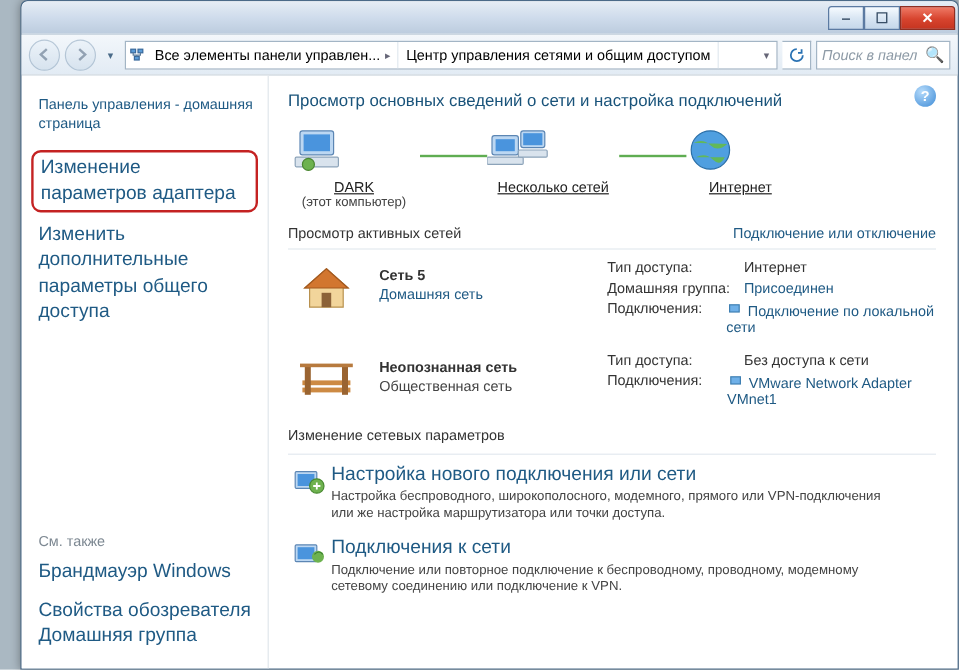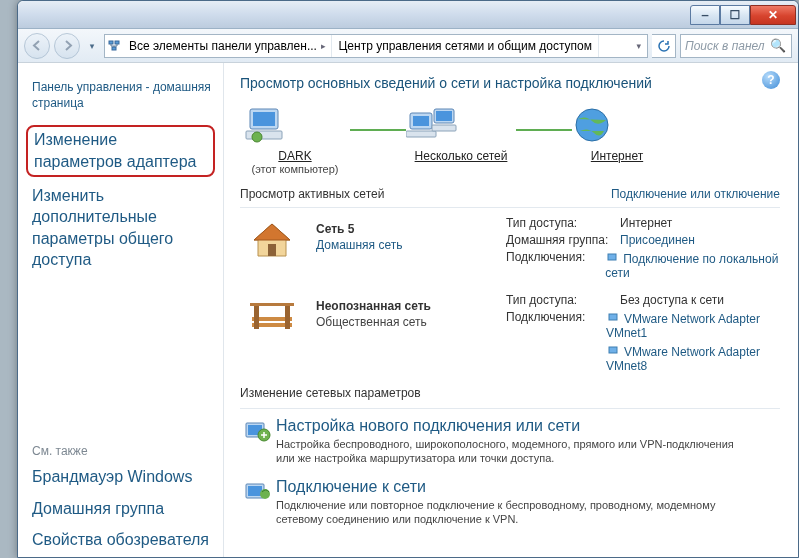"VMware Network Adapter VMnet8" span.v { html: <span> <span> <svg> <rect></rect> </svg> </span><span>VMware Network Adapter VMnet8</span> </span> -> none }
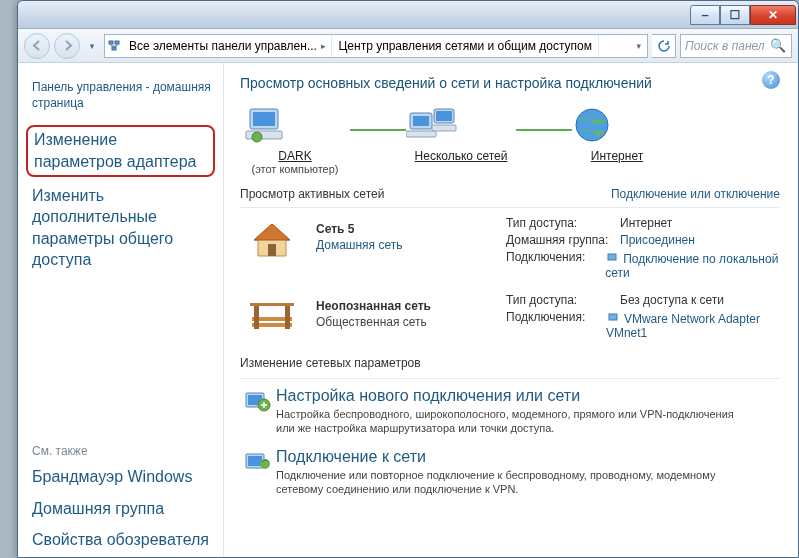"Подключение к сети" div.cl { text: Подключение -> Подключения }
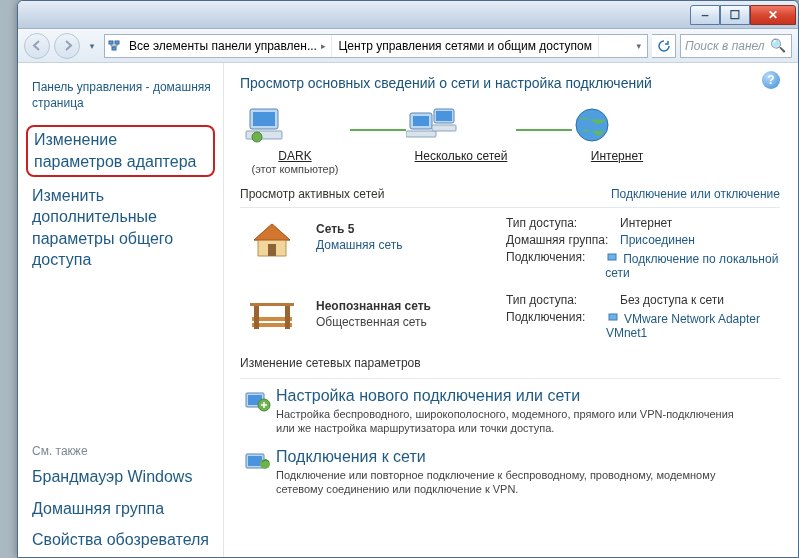"Домашняя группа" div.side-link { order: before "Свойства обозревателя" -> after "Свойства обозревателя" }
